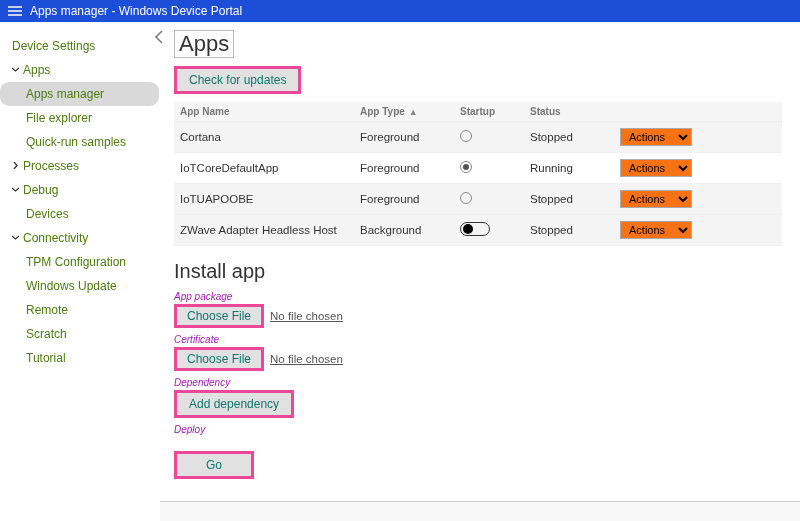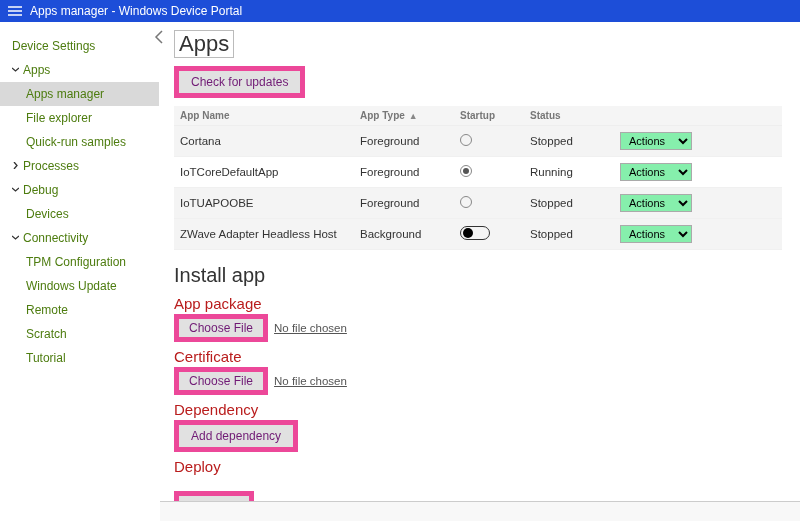"Check for updates" .btn { border: 5px solid #ec4899 -> 3px solid #ec4899; color: #701a75 -> #0f766e }
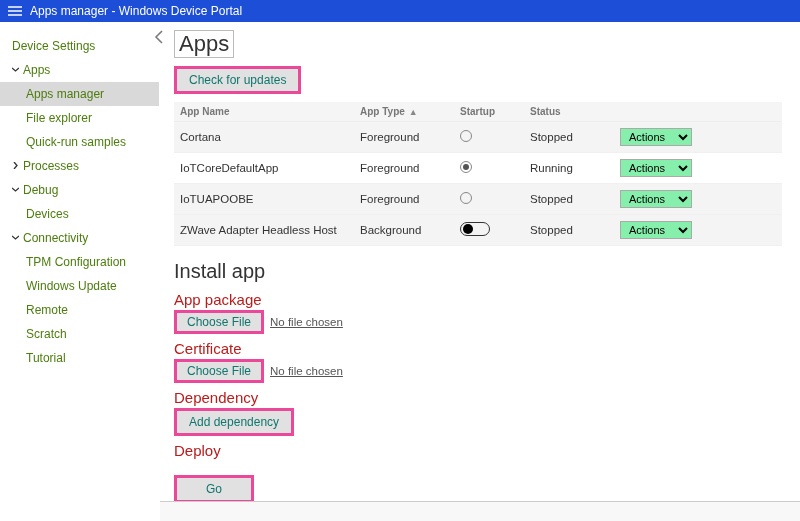"Apps manager" .sidebar .item.active { border-radius: none -> 9px }
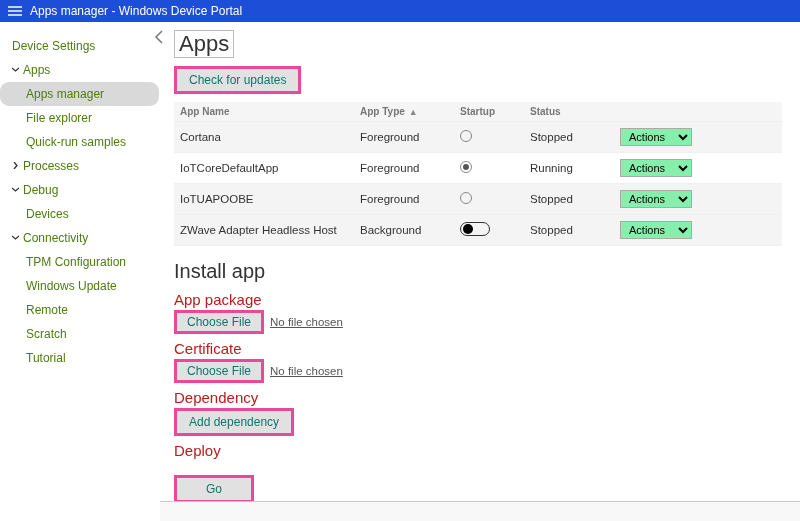"Actions" .action-sel { background: #86efac -> #f97316 }
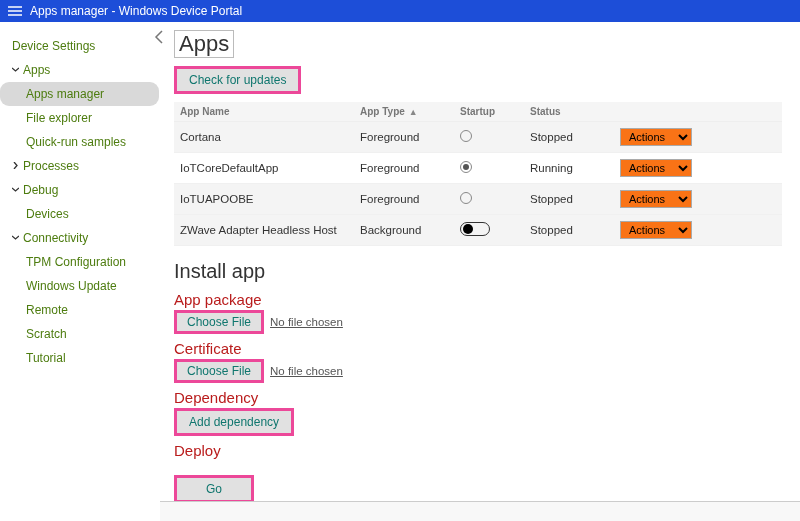"App package" .label { color: #b91c1c -> #a21caf; font-size: 15px -> 10px; font-style: none -> italic }
